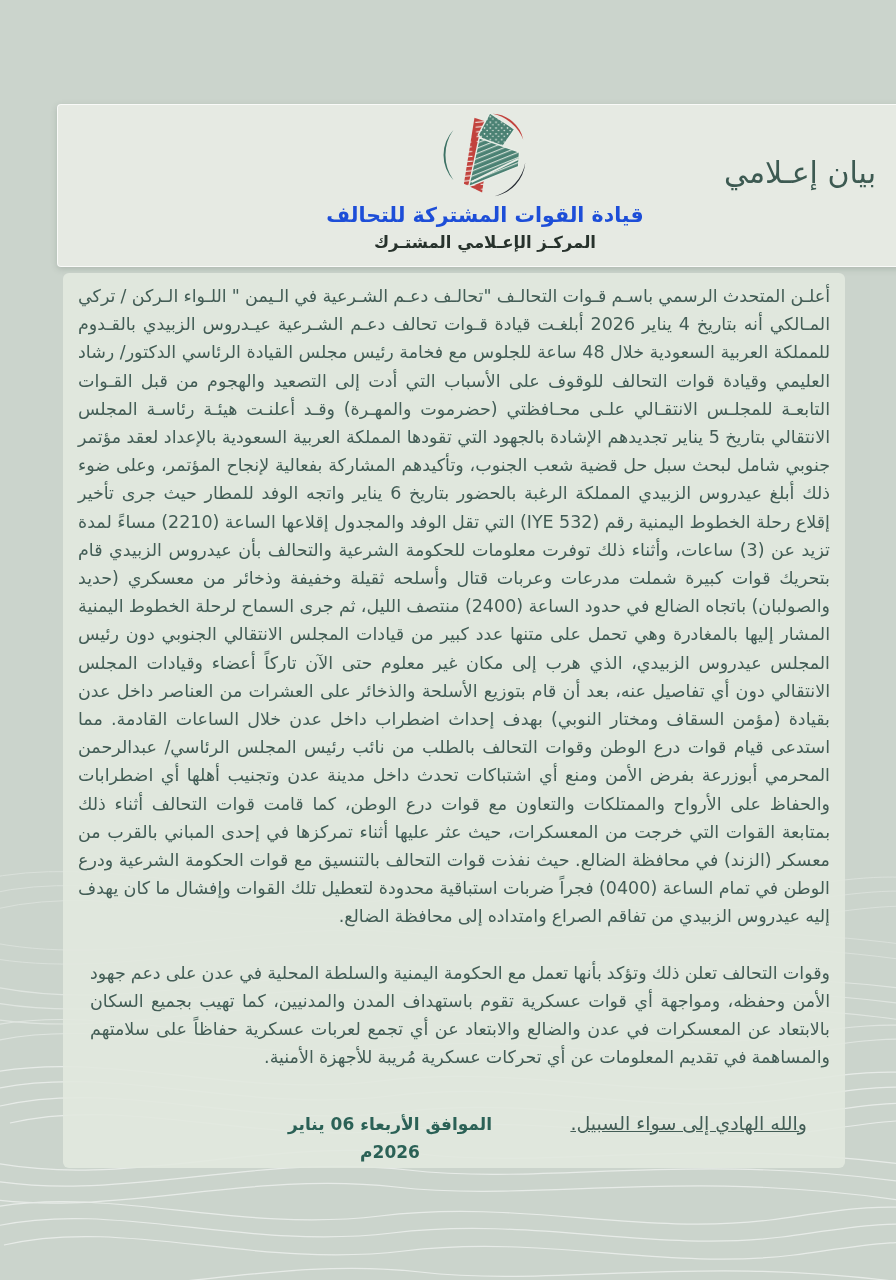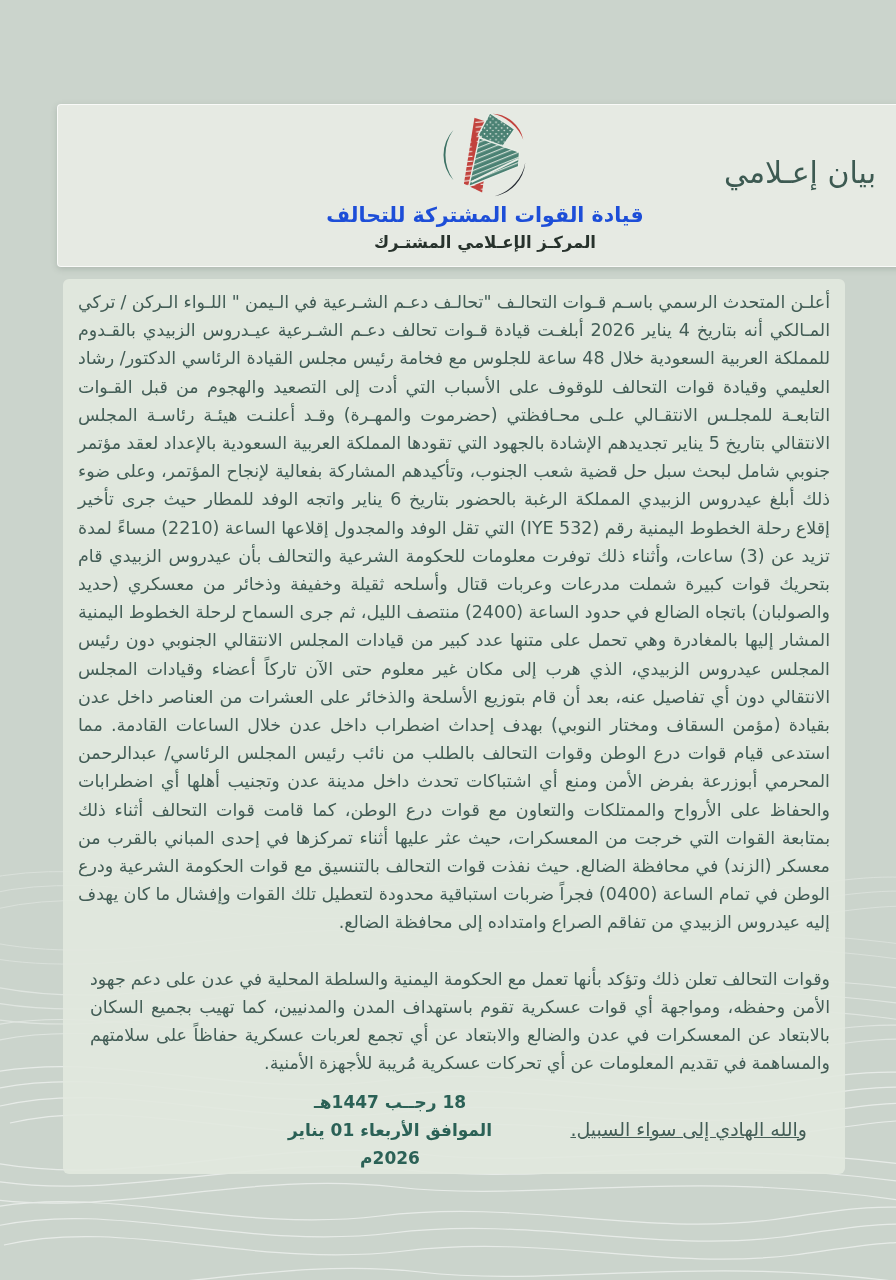"أعلـن المتحدث الرسمي باسـم قـوات" .panel { top: 279px -> 273px }
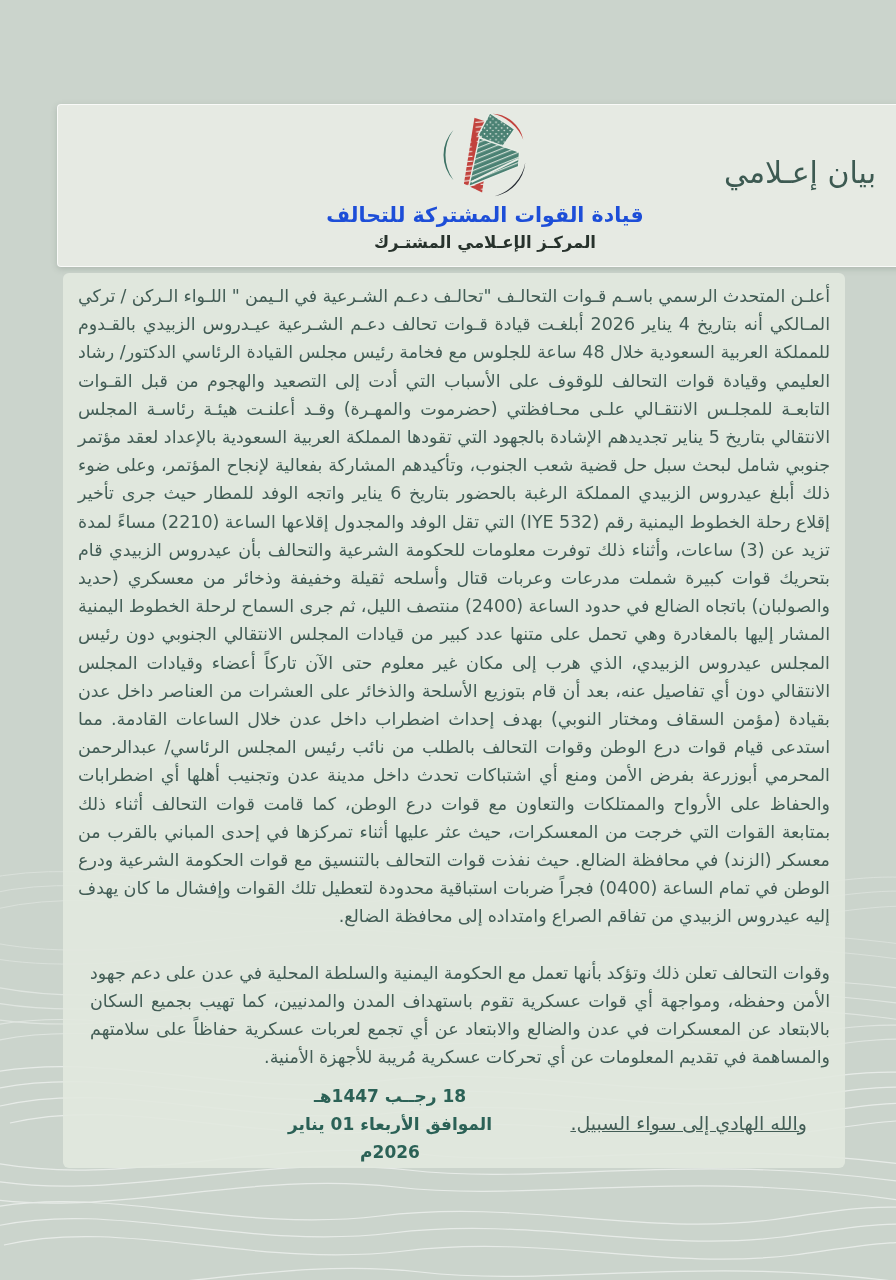"18 رجــب 1447هـ" div { html: <div>18 رجــب 1447هـ</div> -> none }
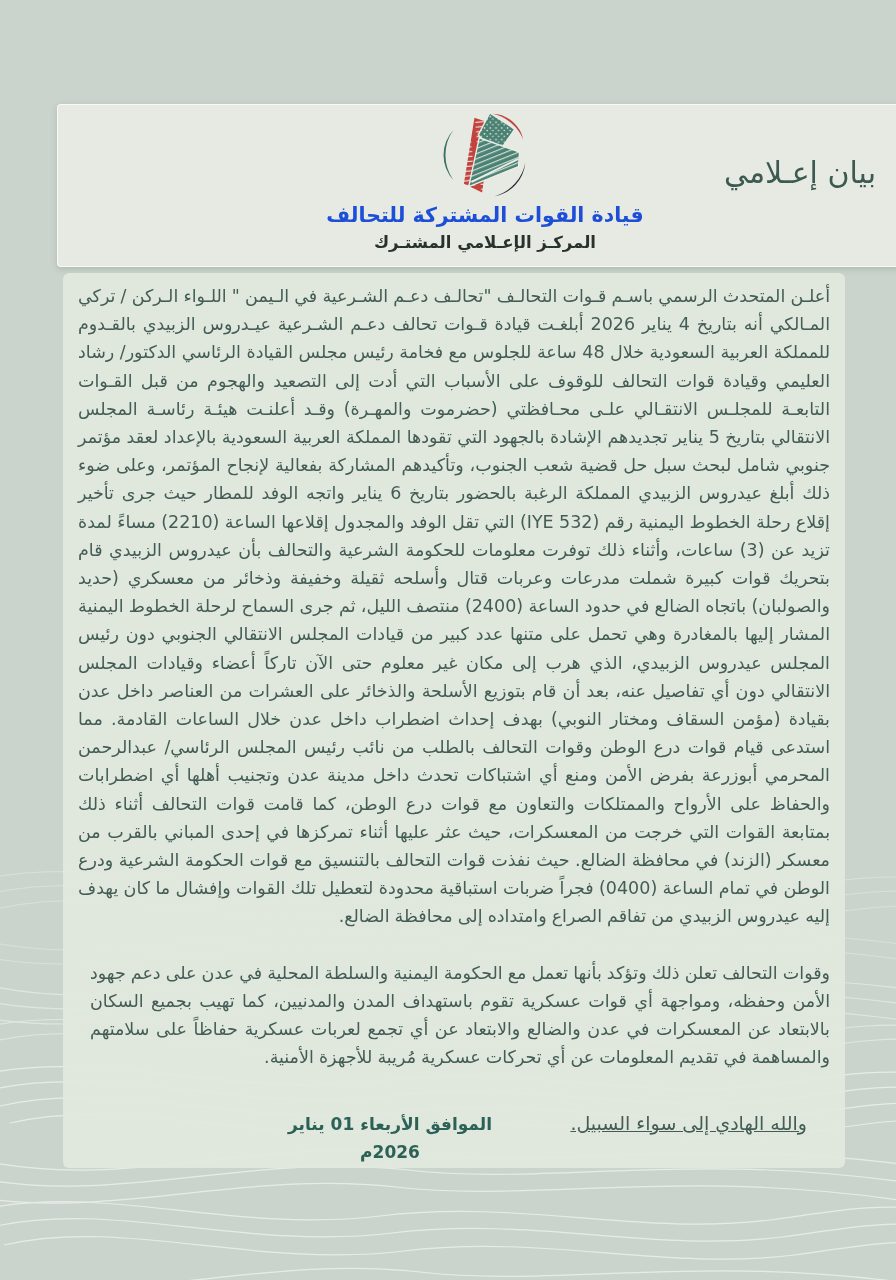"الموافق الأربعاء 01 يناير 2026م" div { text: 01 -> 06 }
